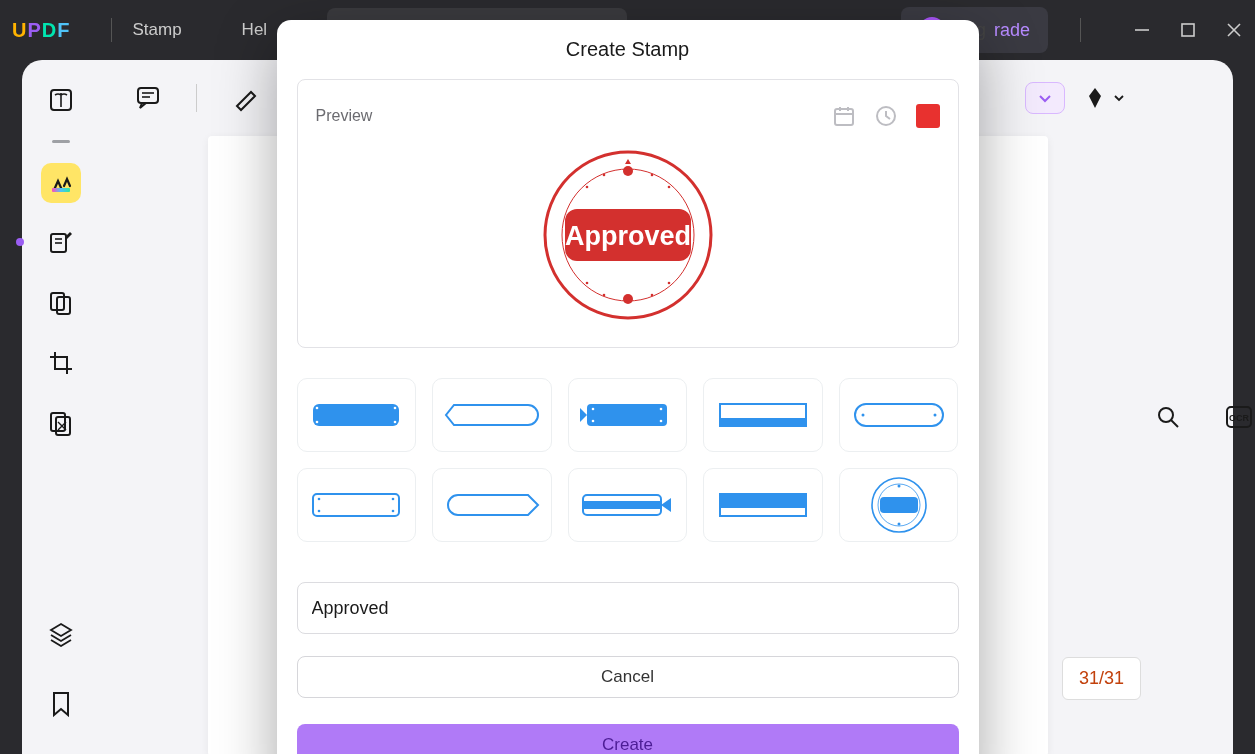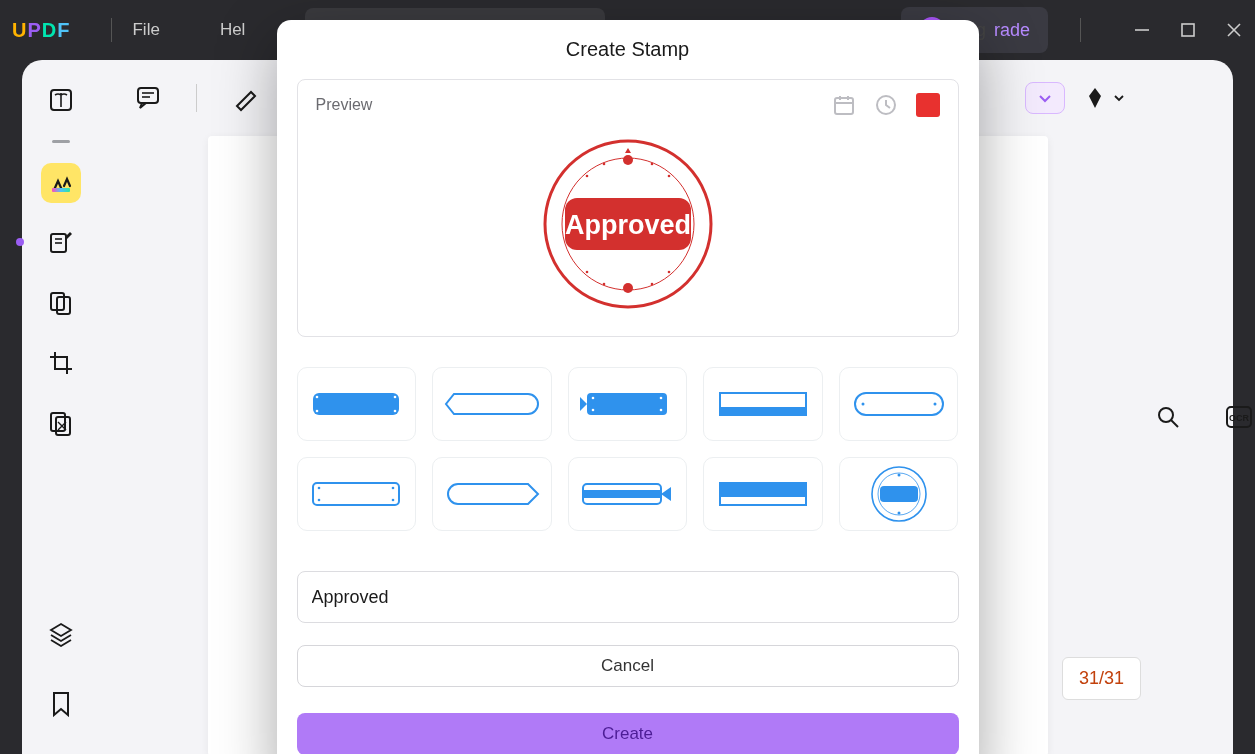"File" span { text: File -> Stamp }
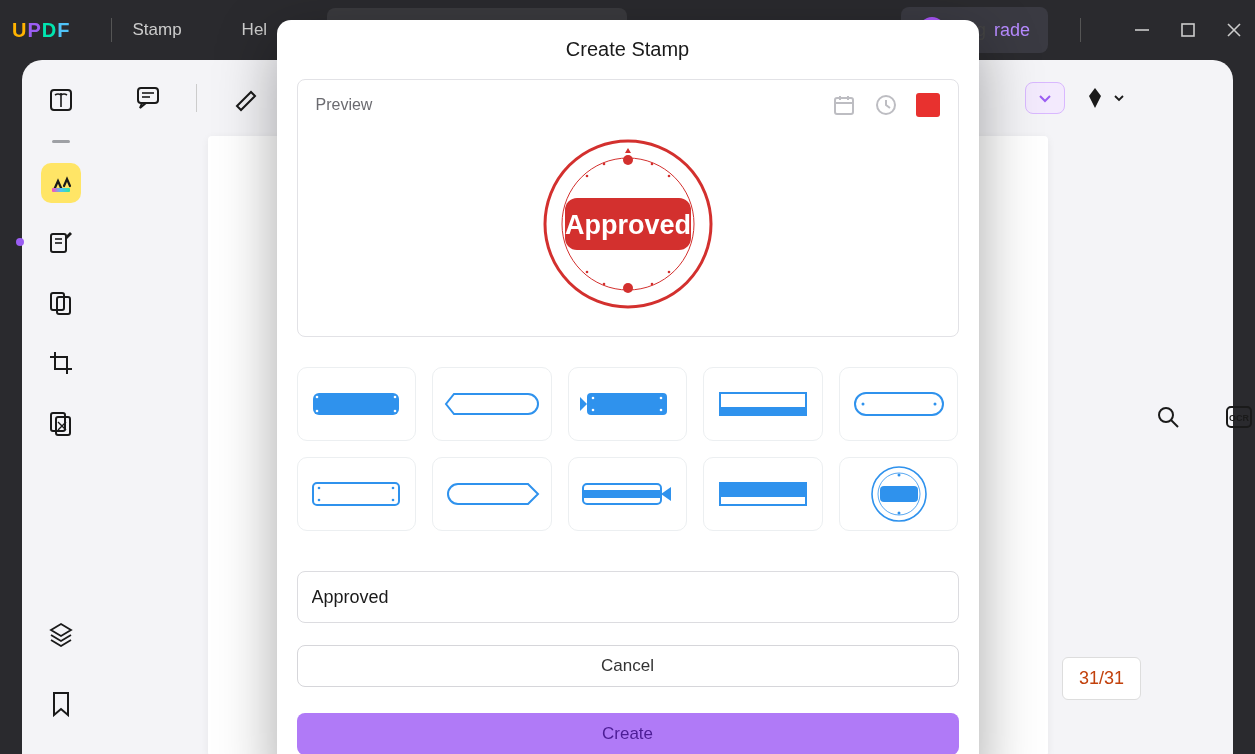"Preview" .preview-box { padding: 0 18px 18px -> 11px 18px 18px }
